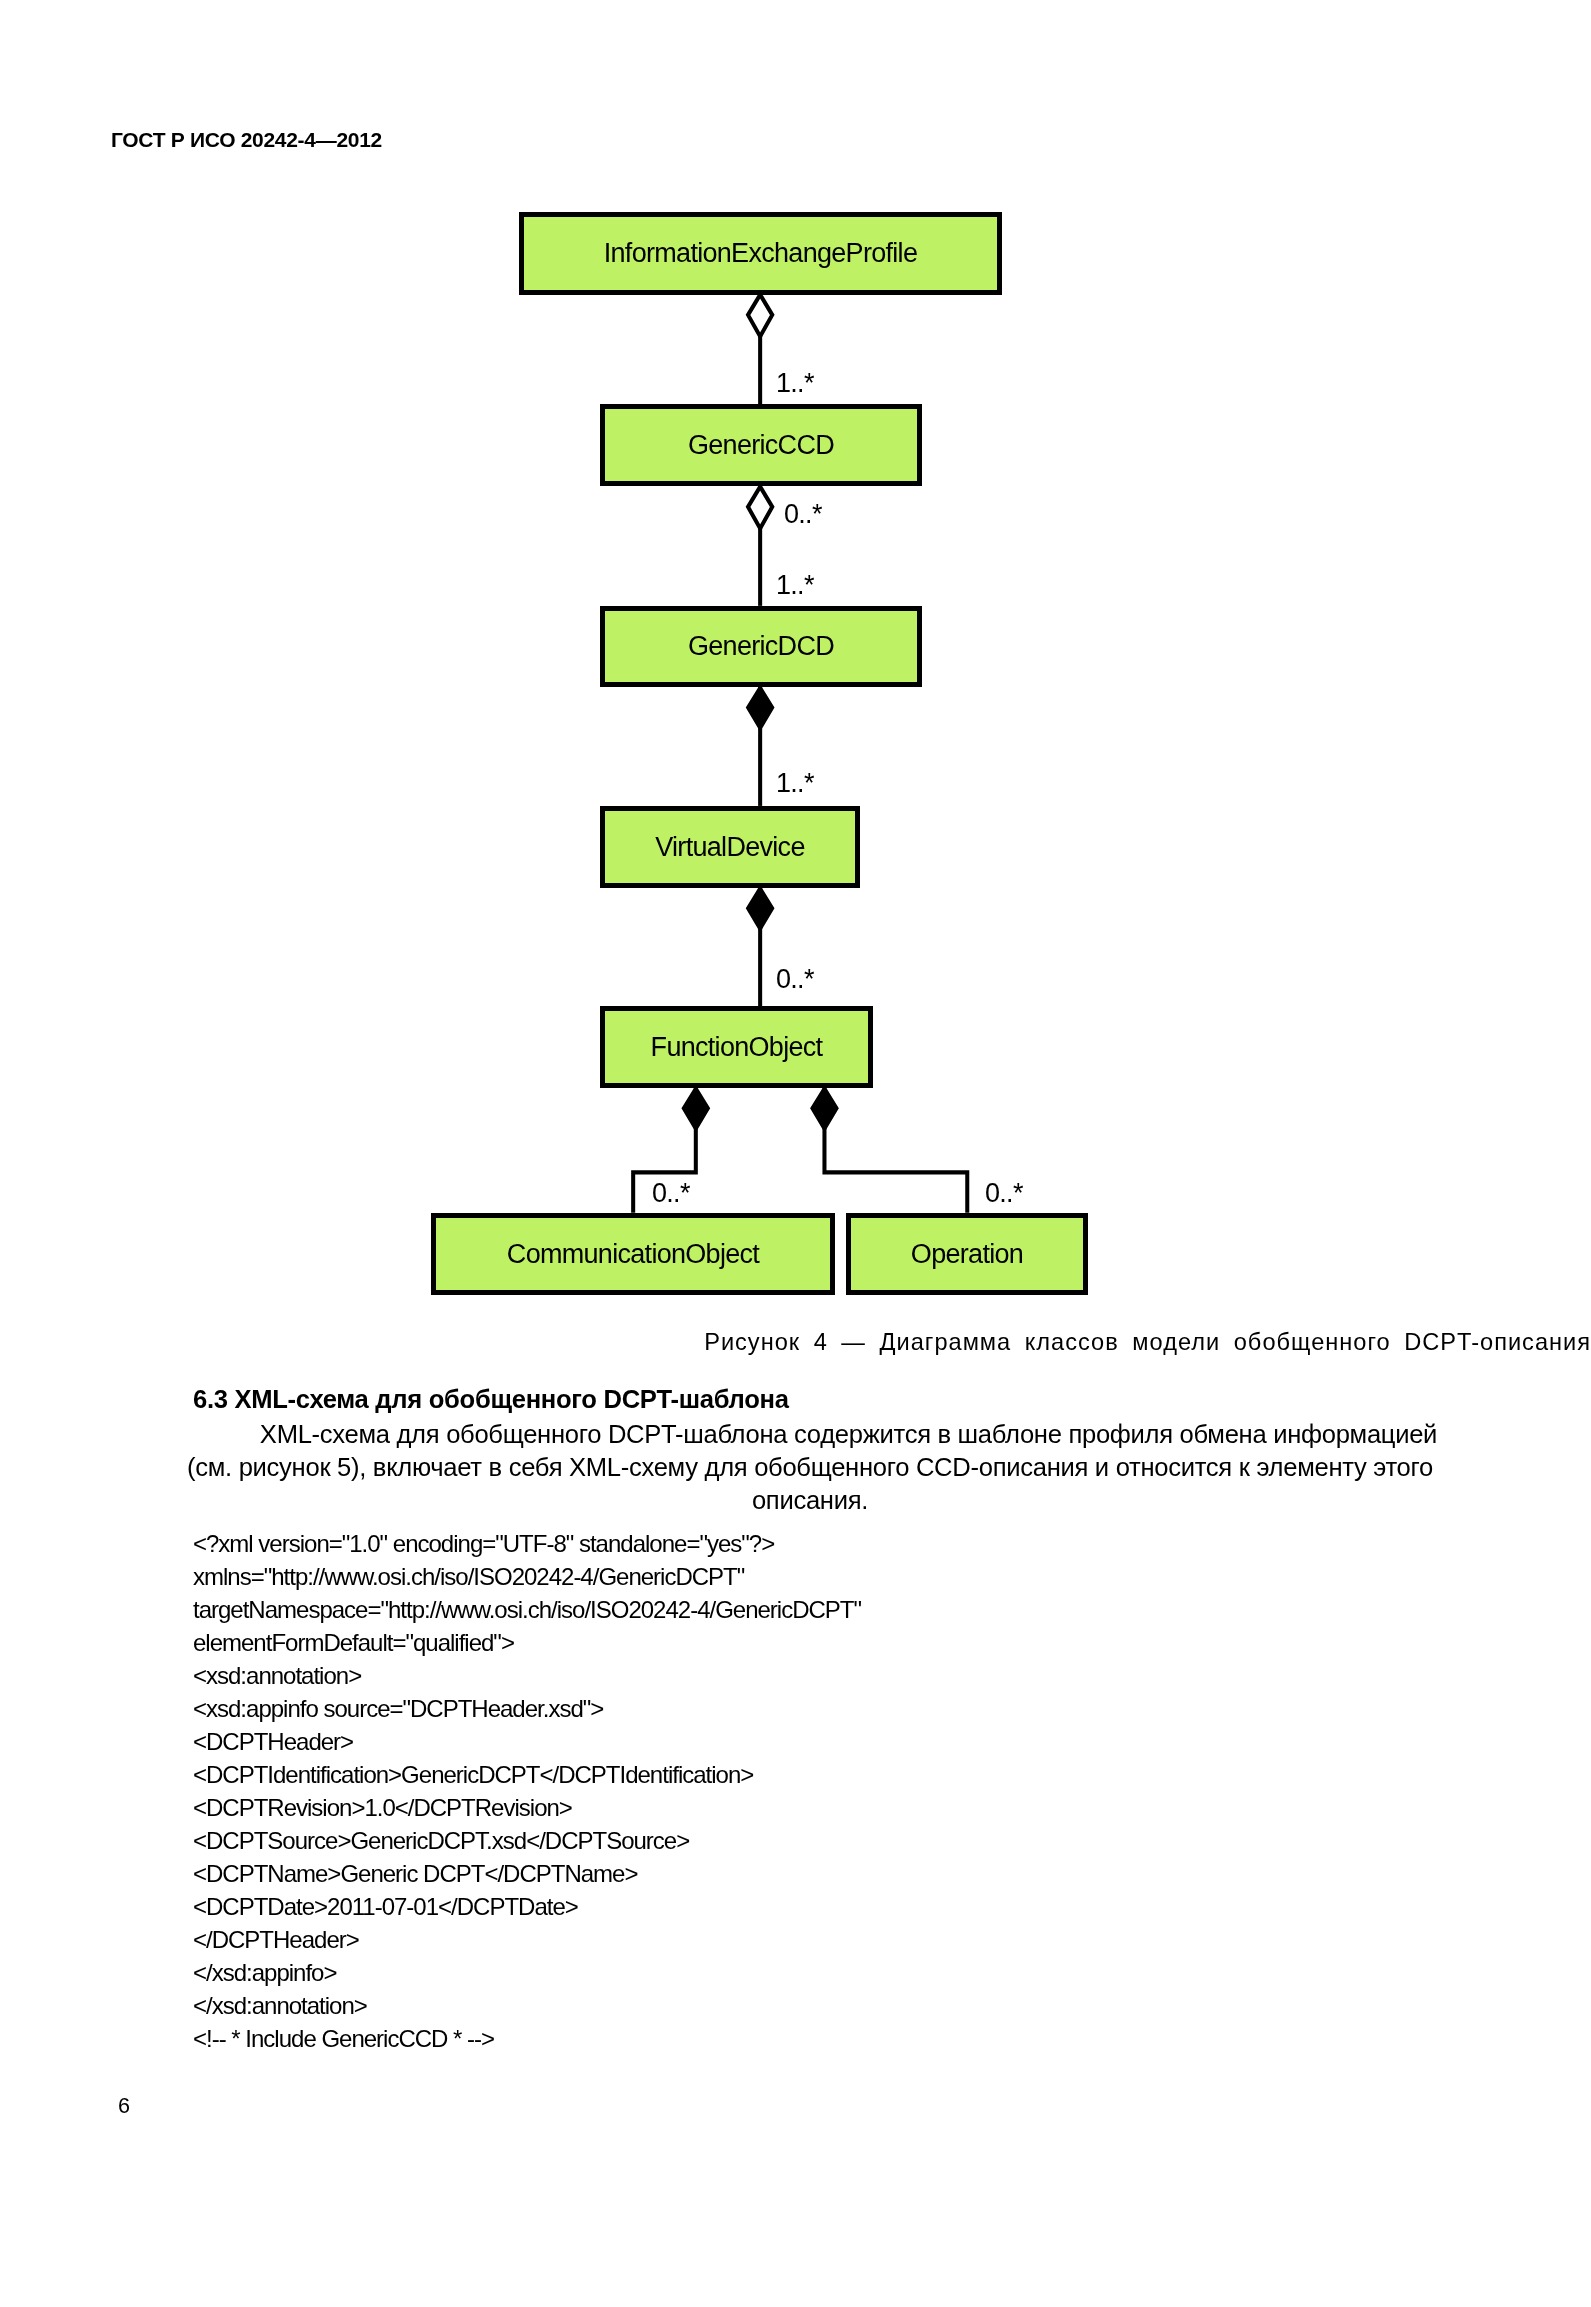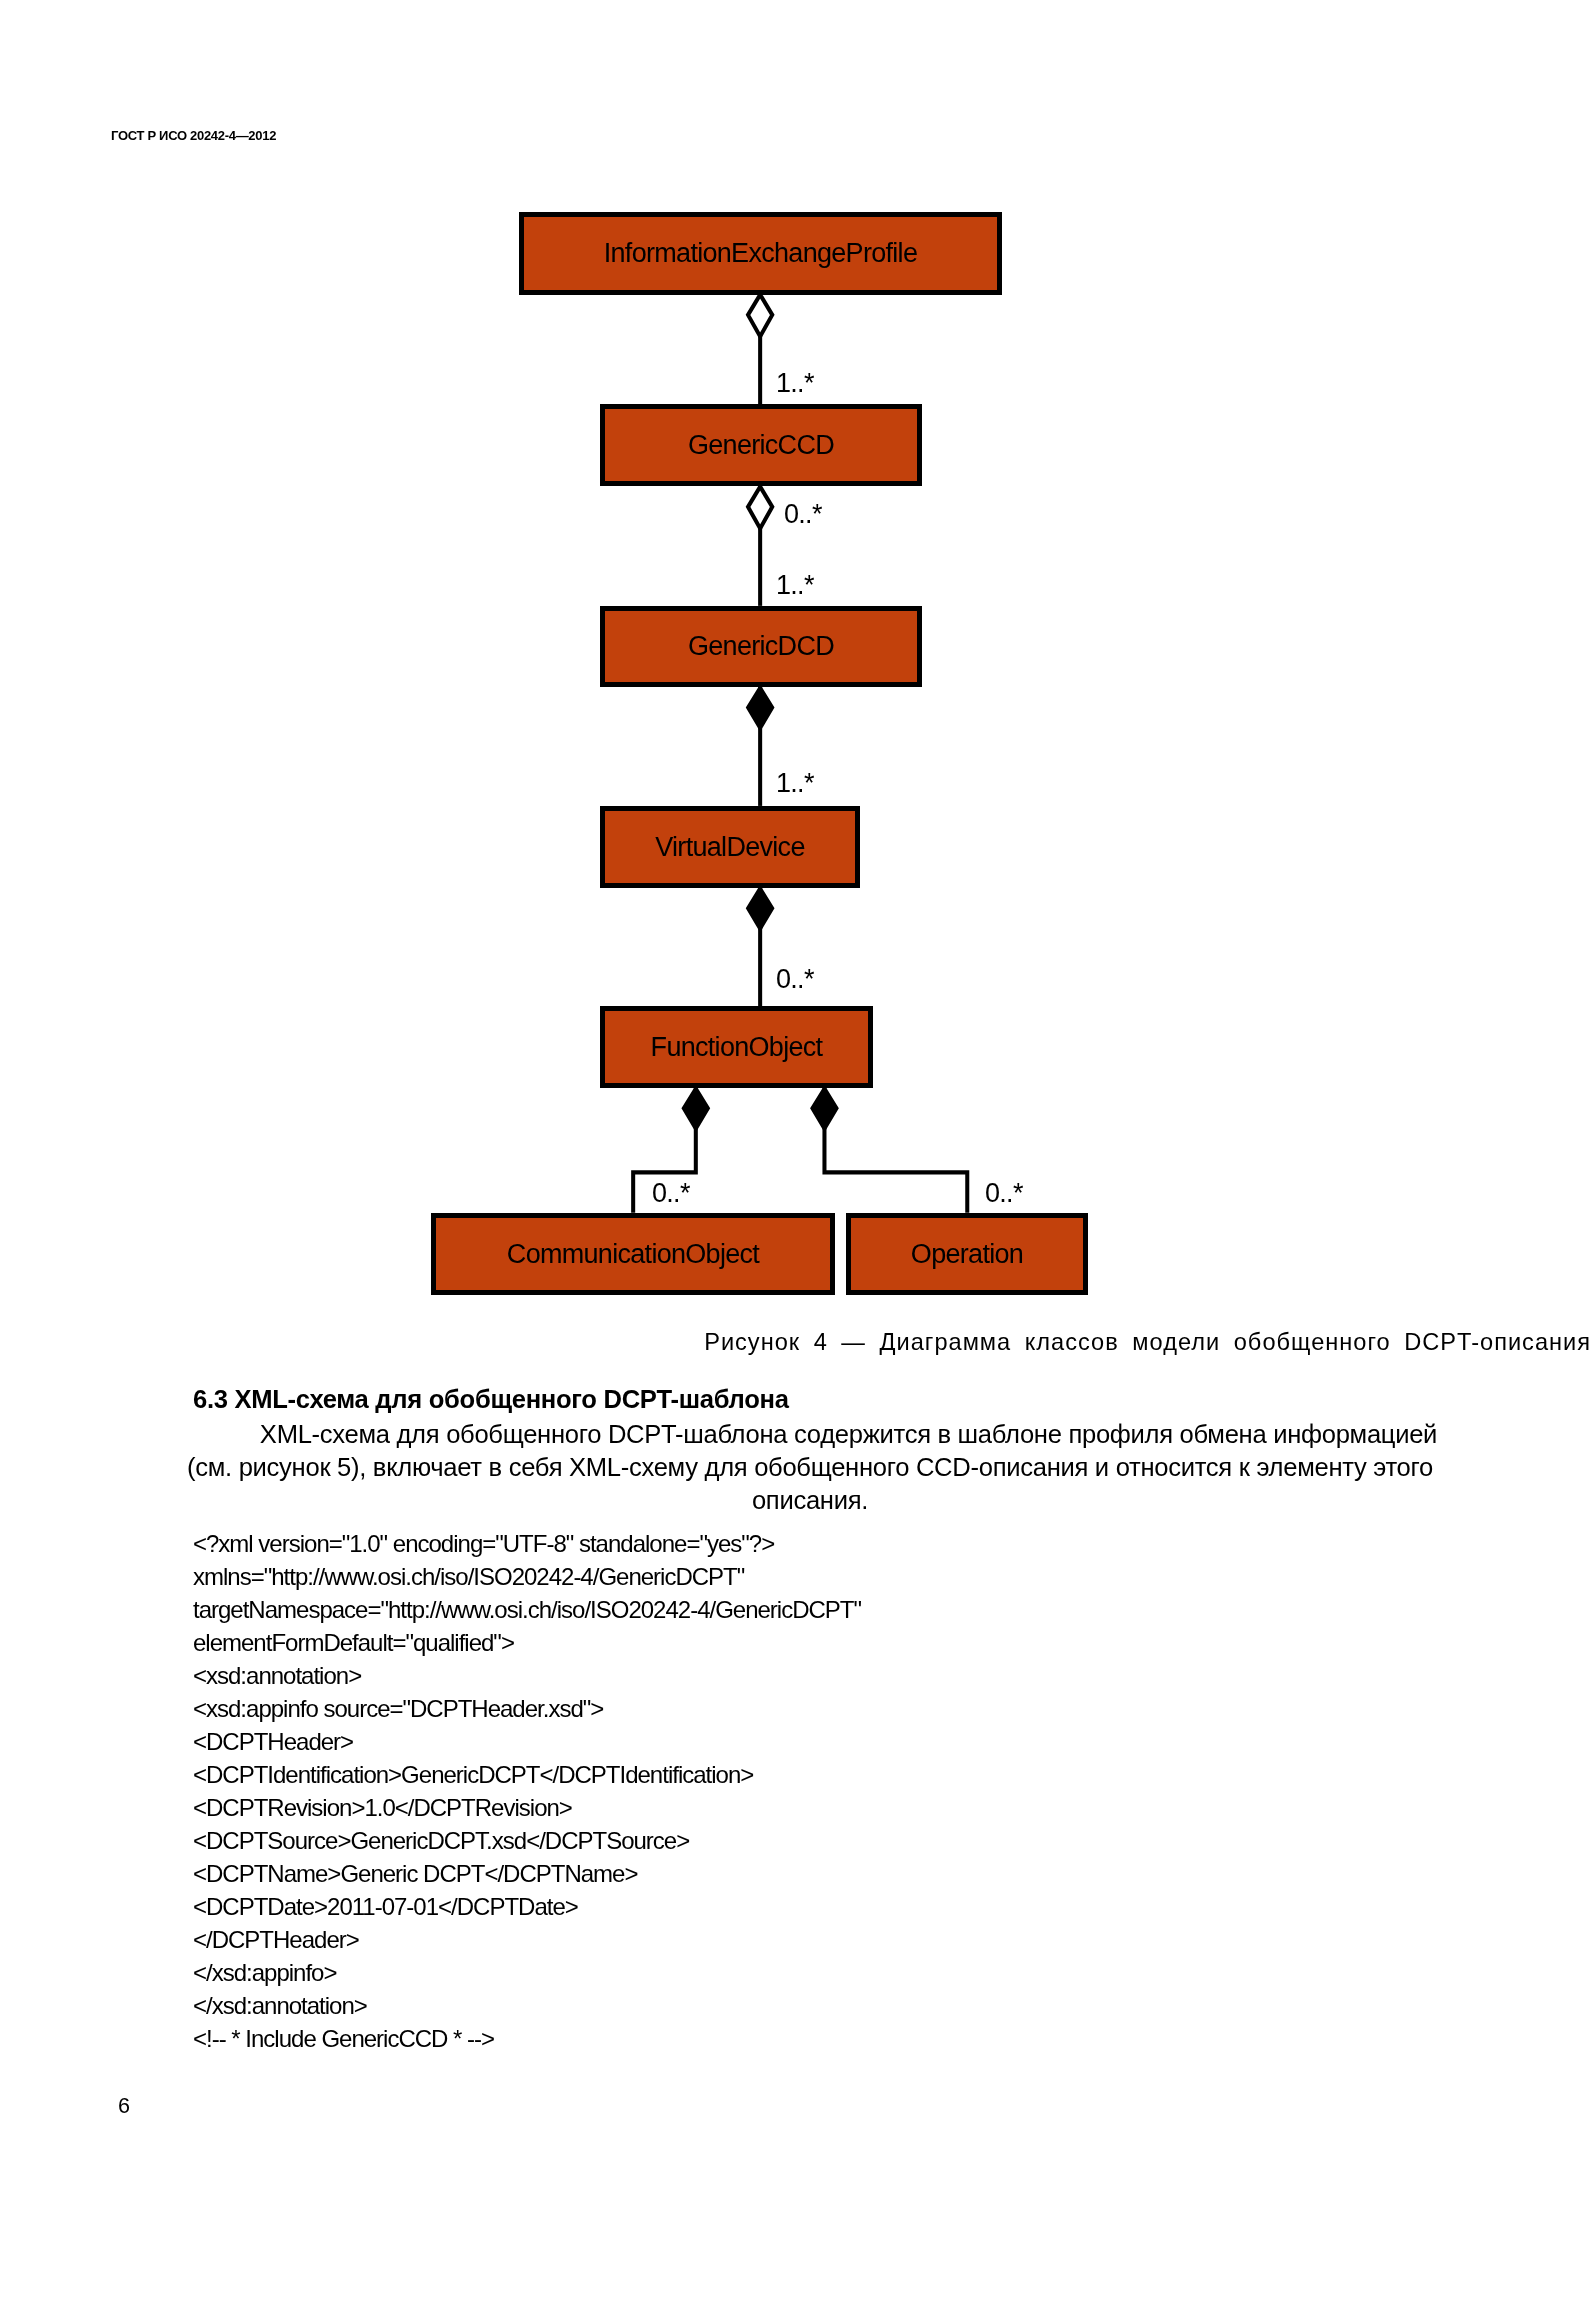"ГОСТ Р ИСО 20242-4—2012" #doc-header { font-size: 13px -> 21px }
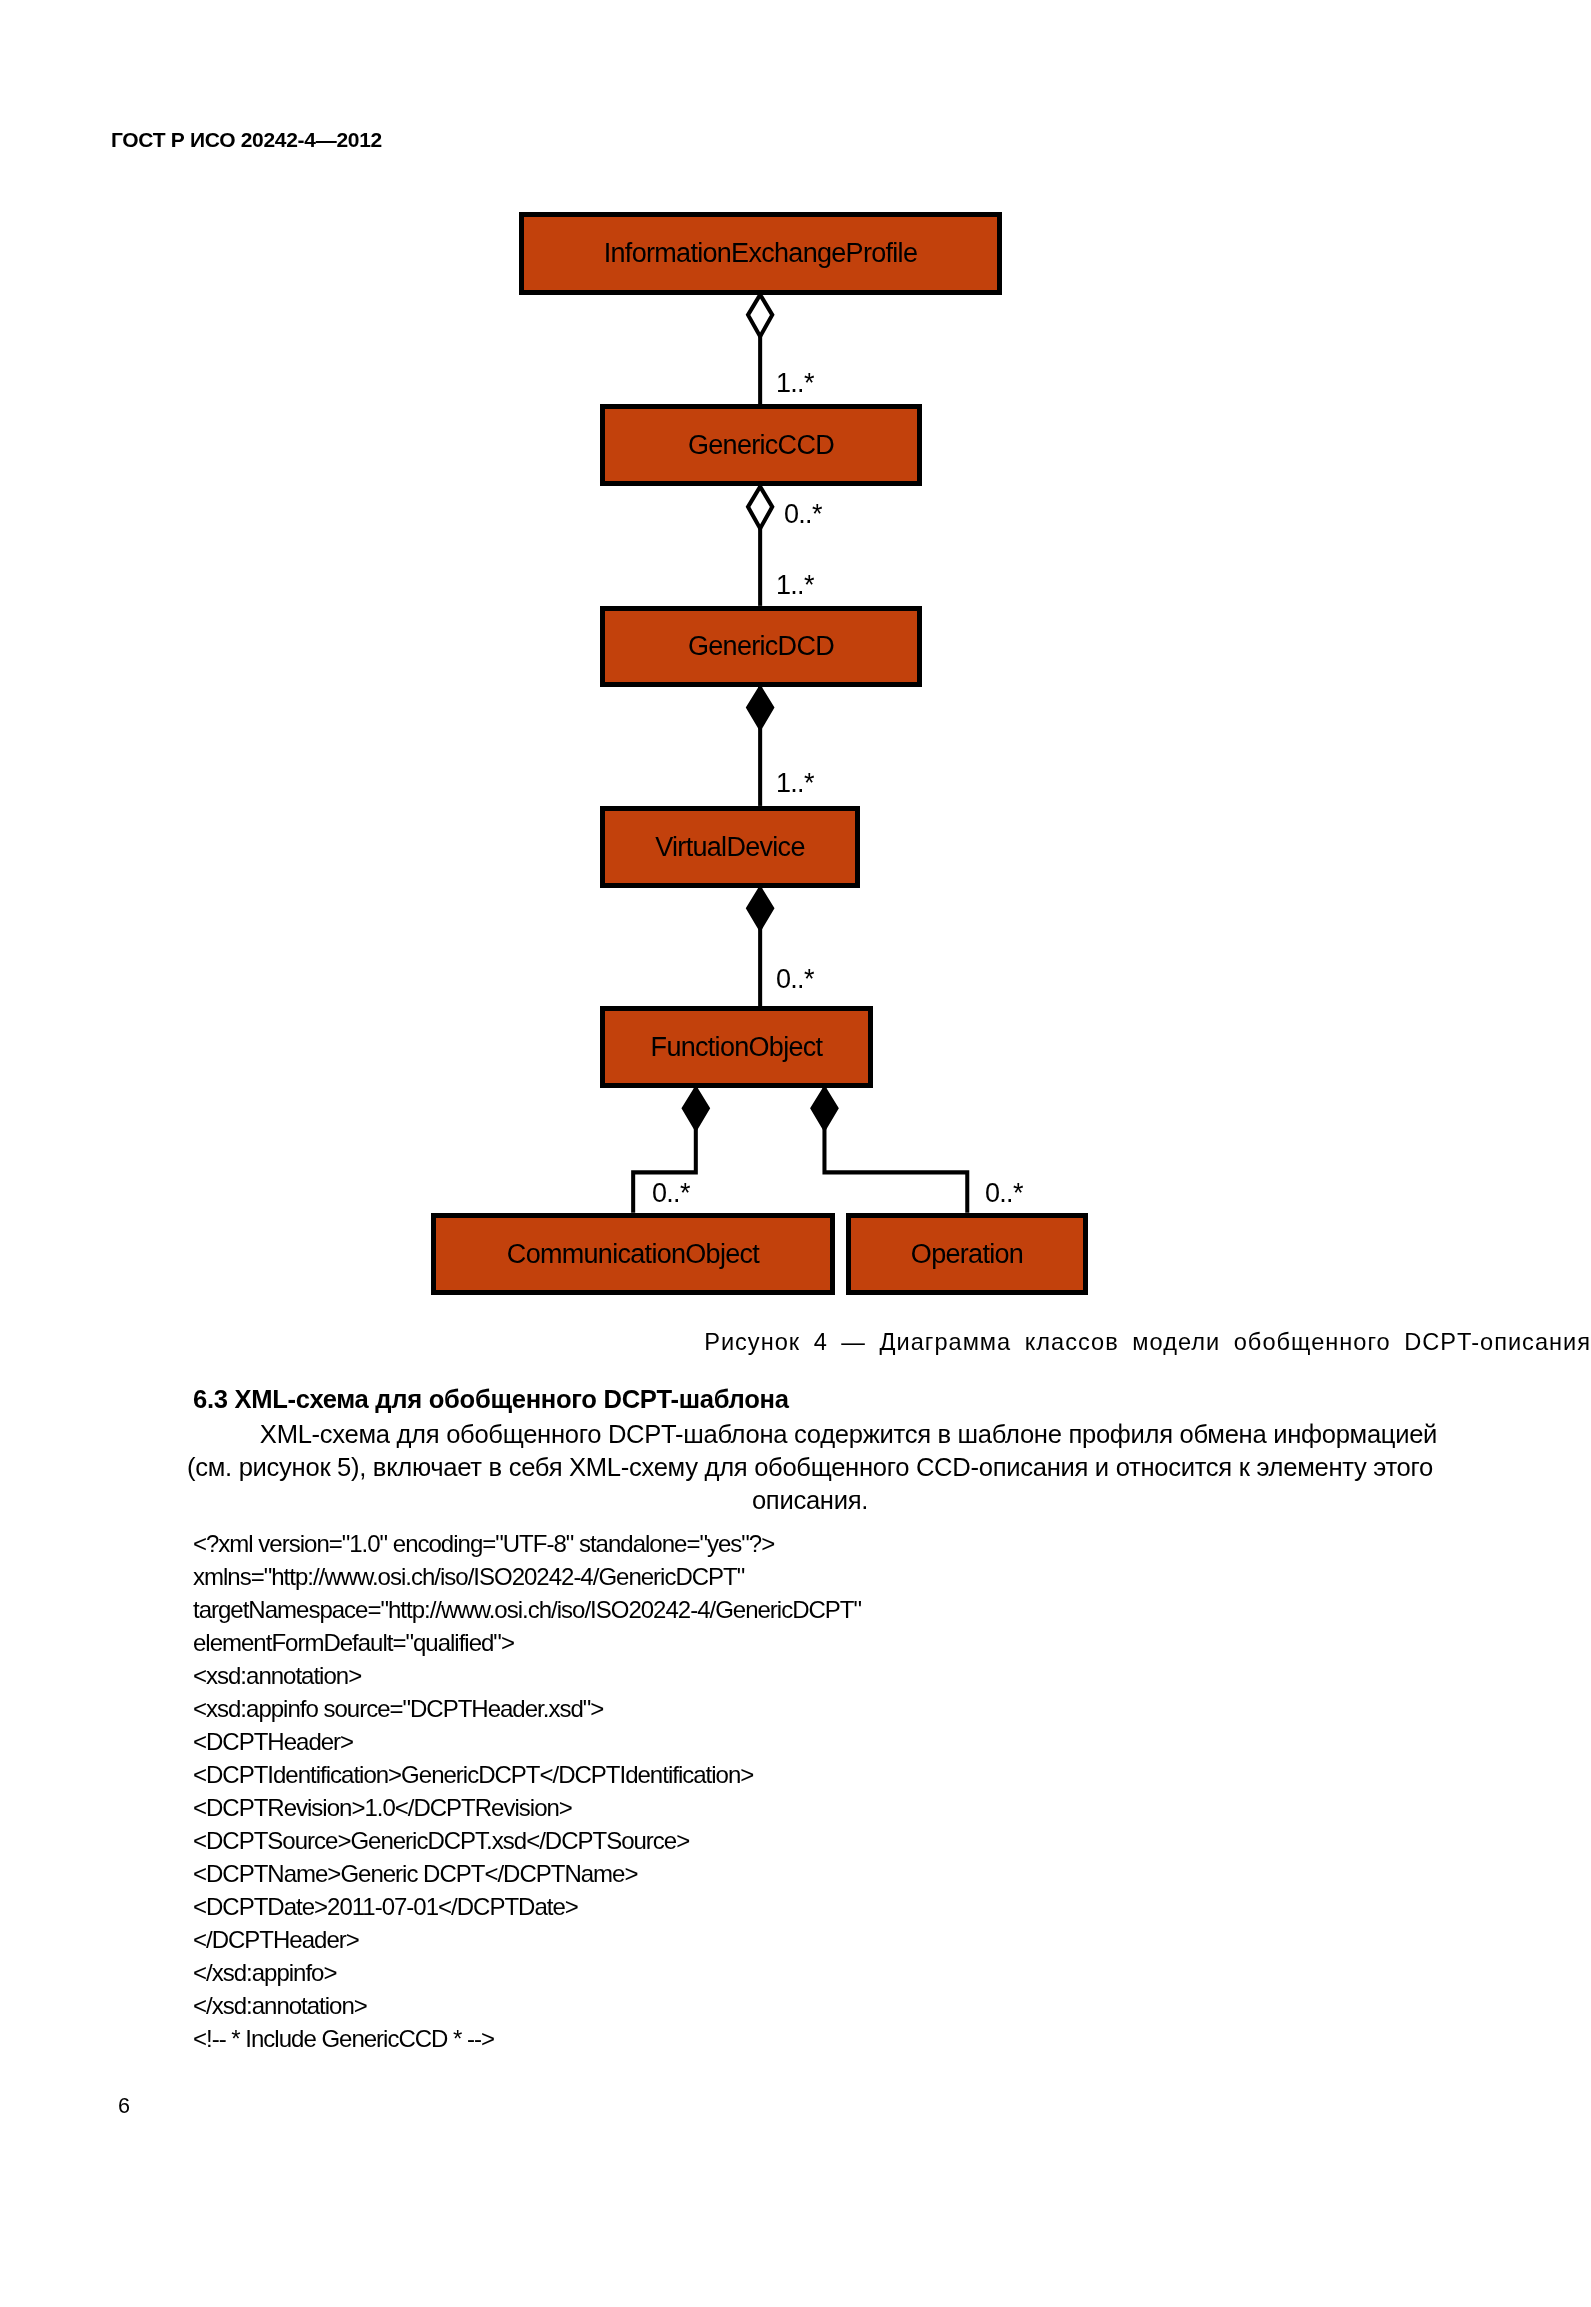"InformationExchangeProfile" .clsbox { background: #c2410c -> #bef264 }
